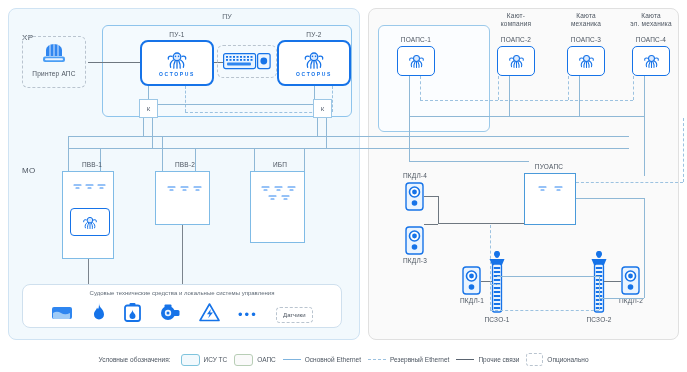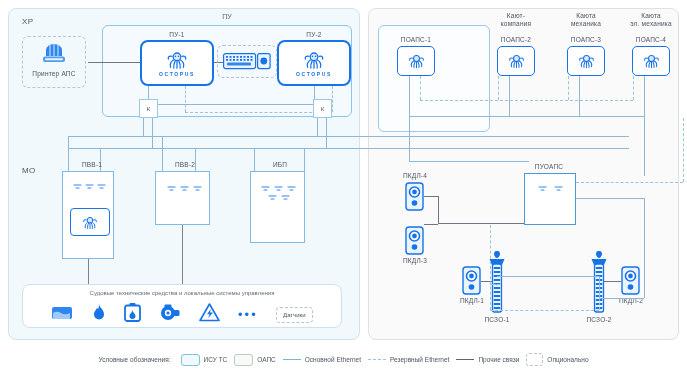"ХР" div.zone-label { top: 17px -> 33px }
